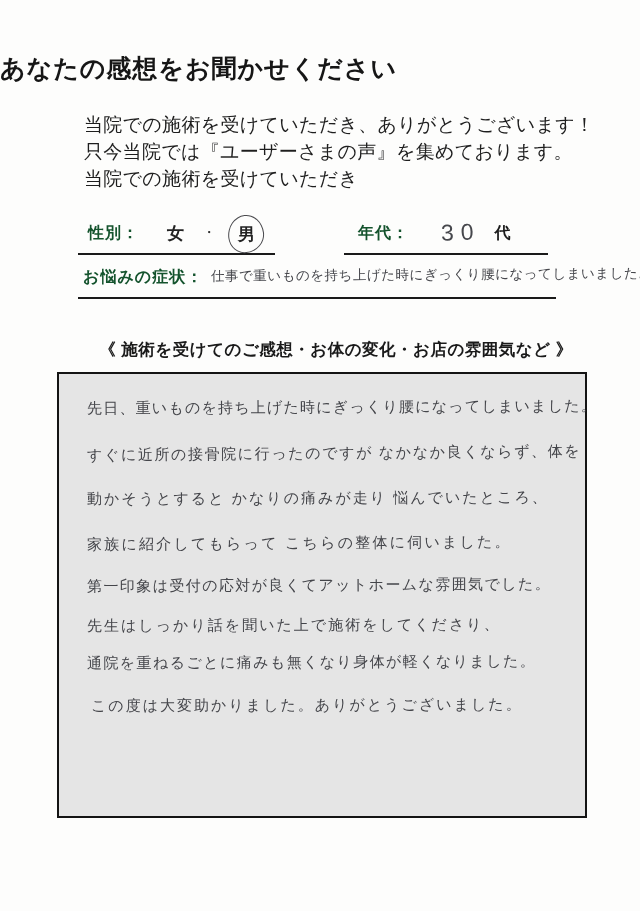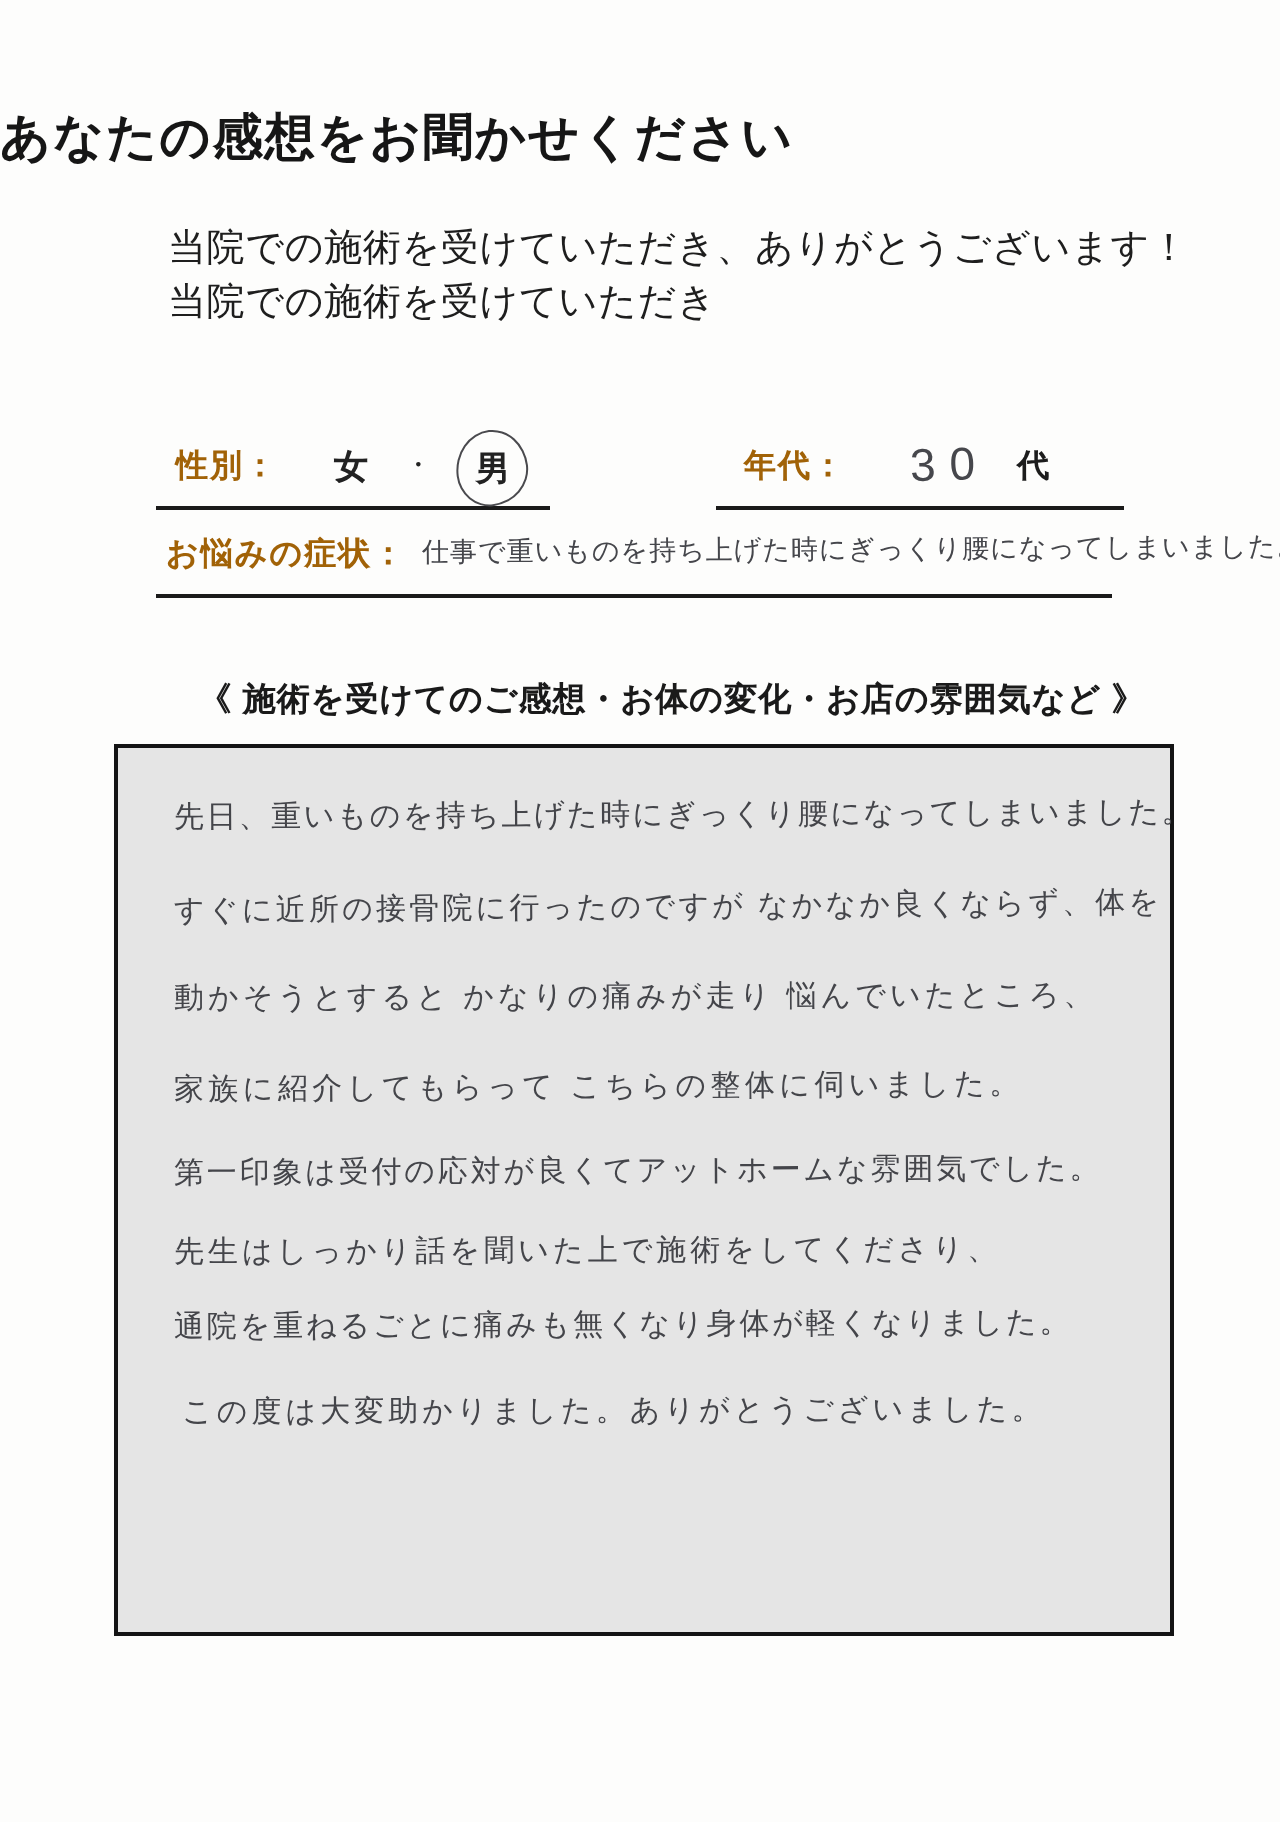"只今当院では『ユーザーさまの声』を集めております。" div { html: none -> <div>只今当院では『ユーザーさまの声』を集めております。</div> }
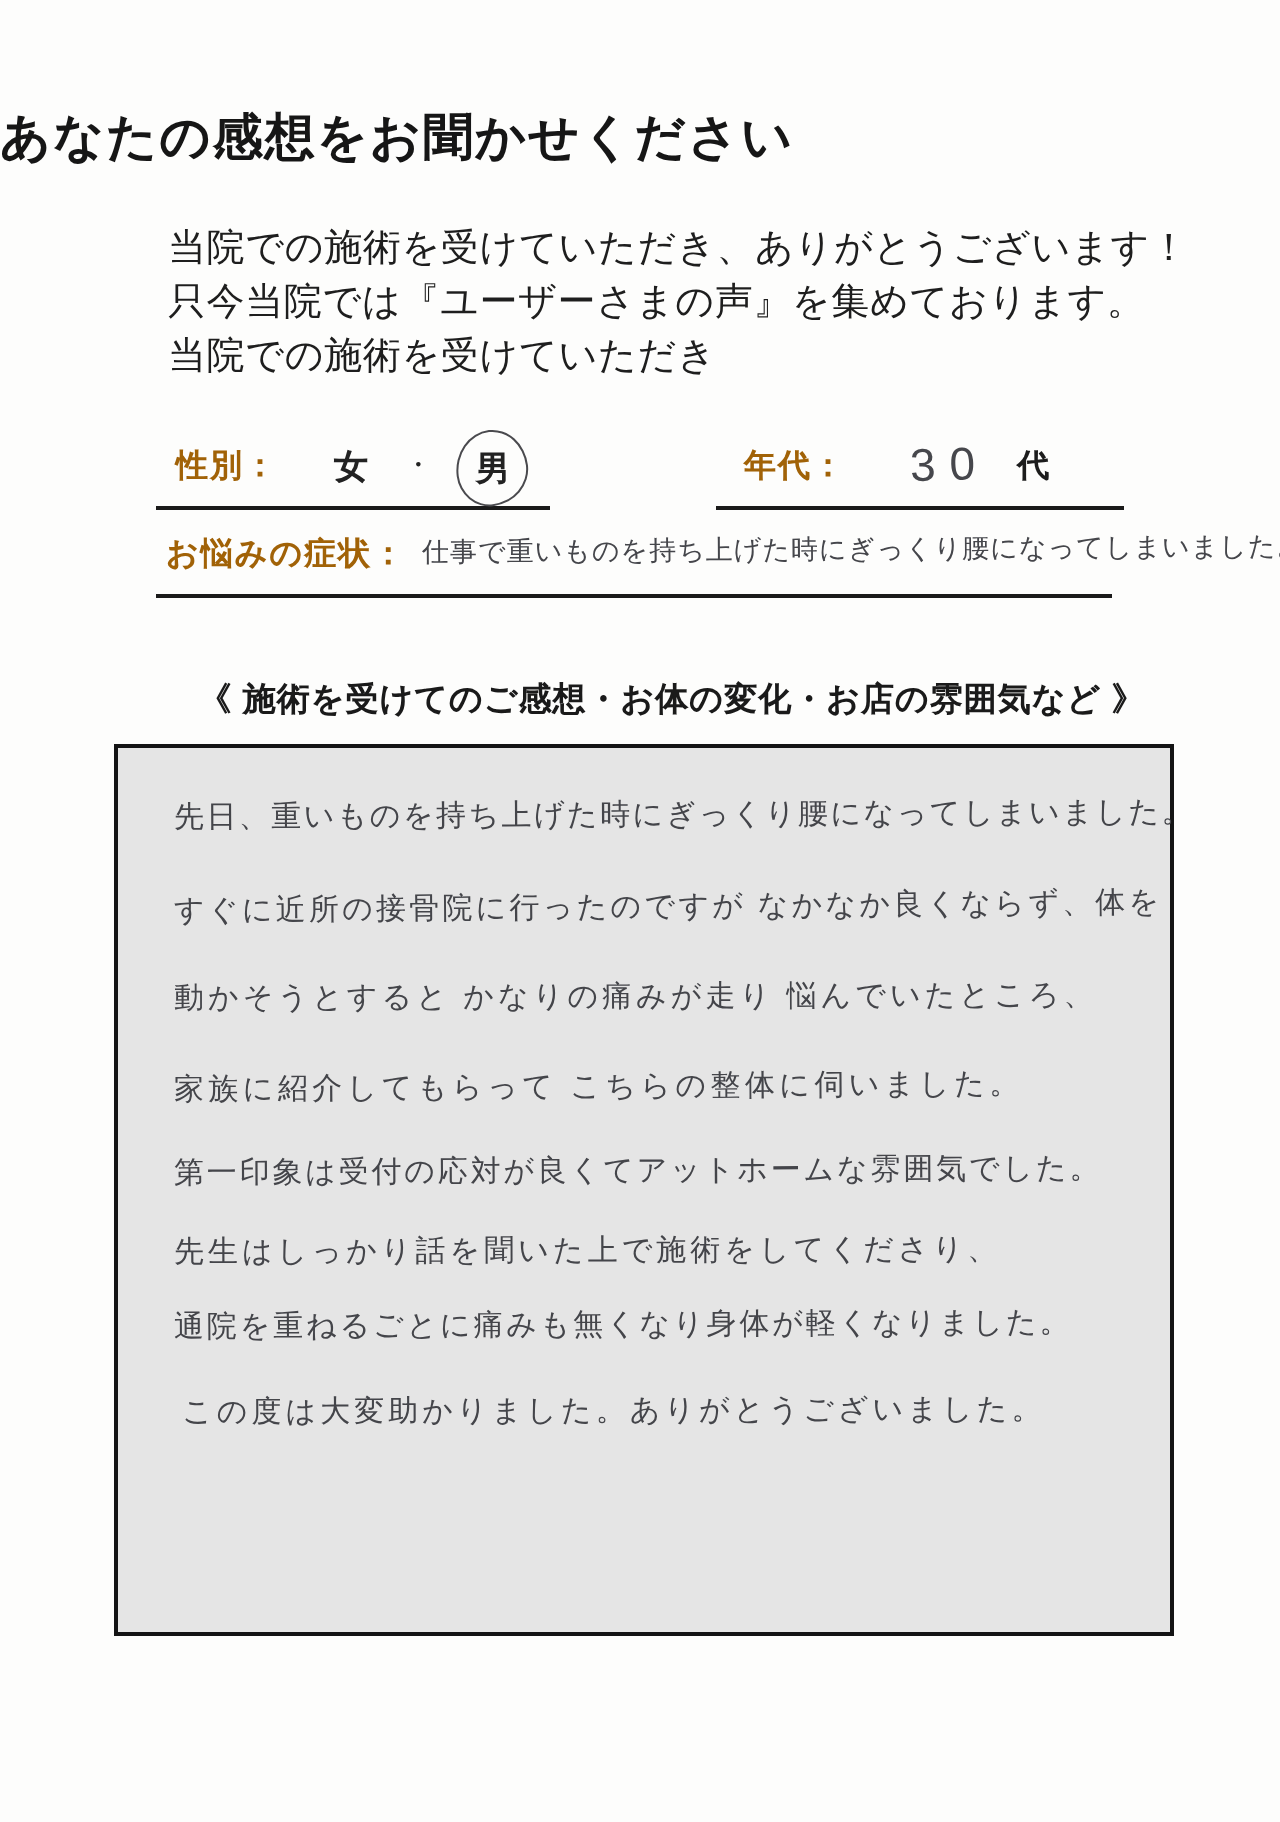"性別：" .field-label { color: #a16207 -> #14532d }
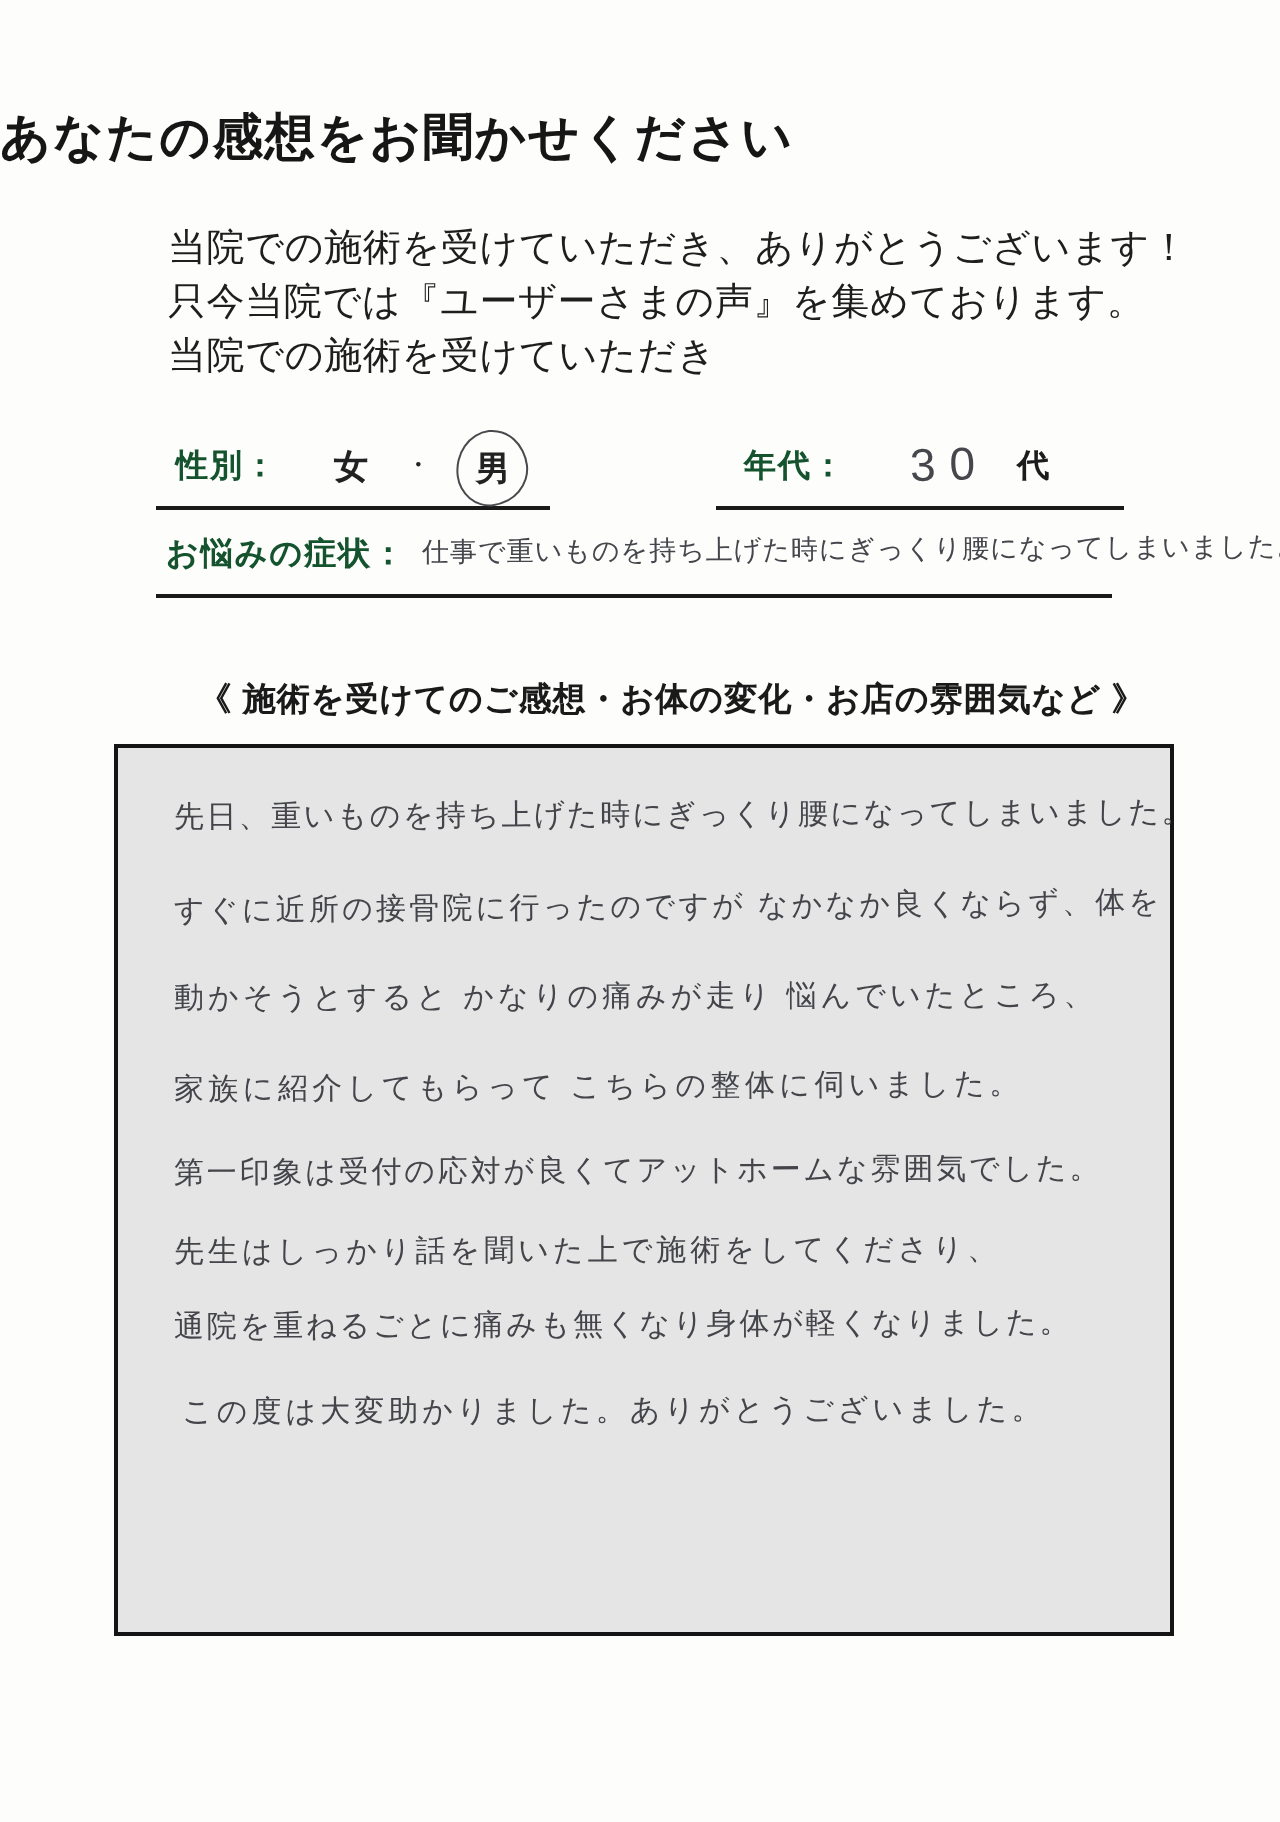"年代：" .age-field { left: 358px -> 344px }
